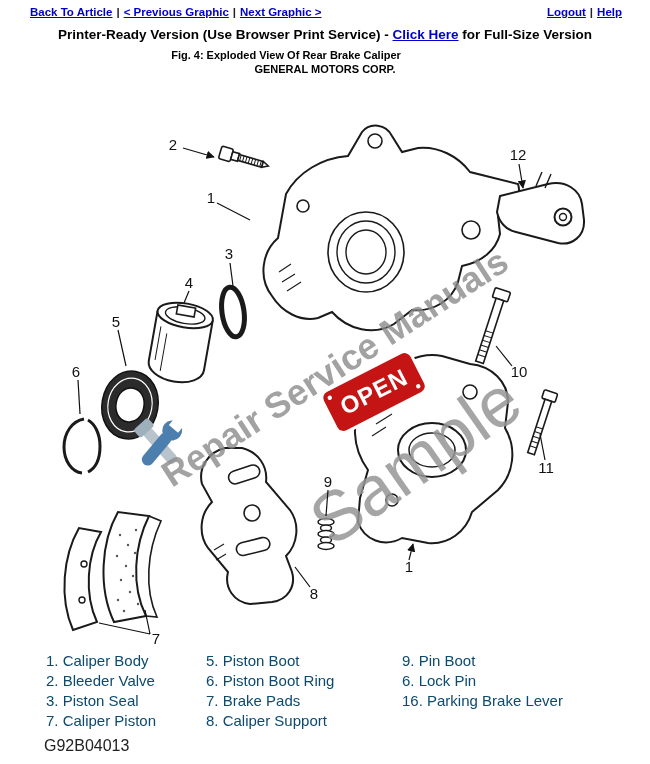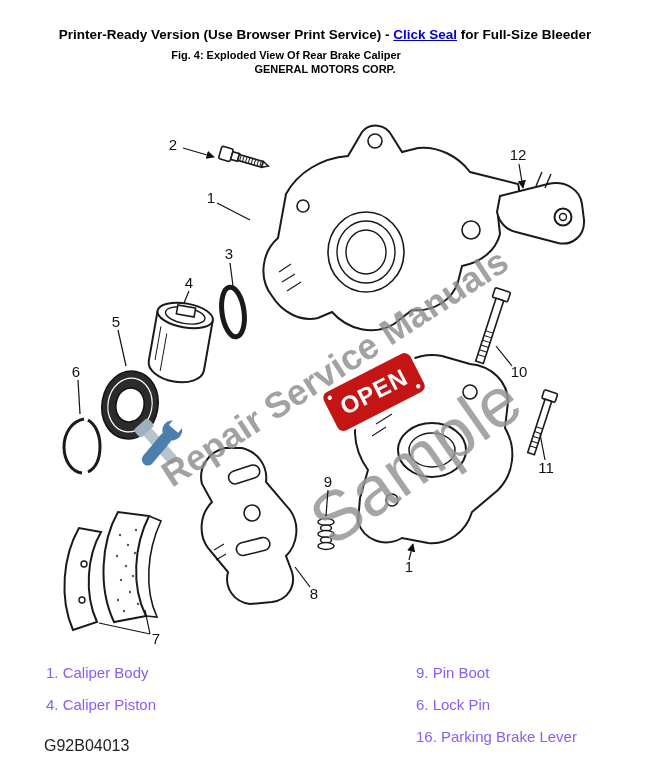"Back To Article | <" div.topbar { html: none -> <div> <div> <a>Back To Article</a><span>|</span><a>&lt; Previous Graphic</a><span>|</span><a>Next Graphic &gt;</a> </div> <div> <a>Logout</a><span>|</span><a>Help</a> </div> </div> }
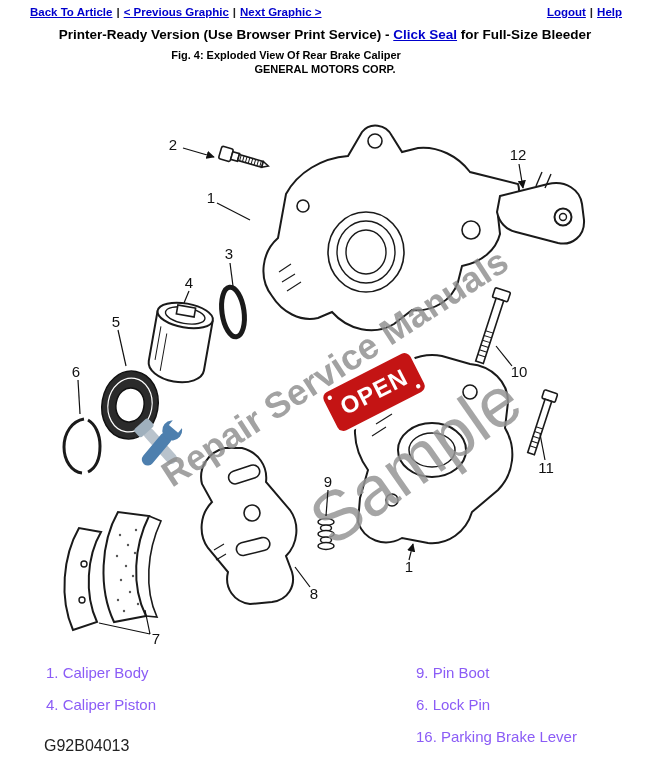"Click Seal" a.bluelink { text: Seal -> Here }
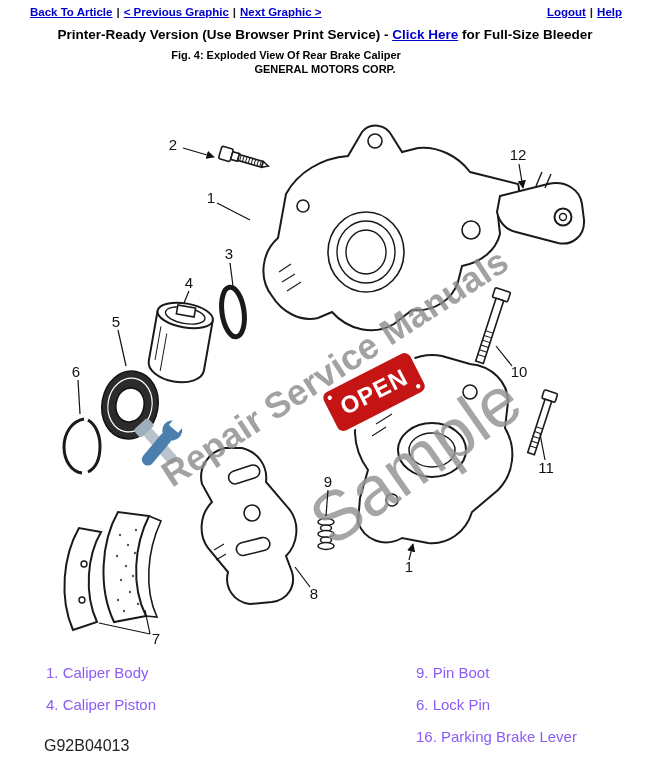"for Full-Size Bleeder" span { text: Bleeder -> Version }
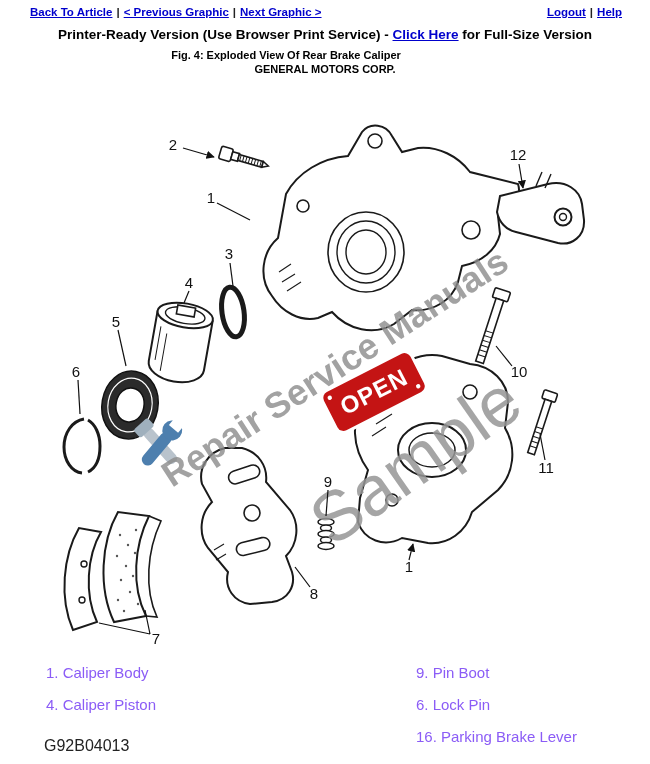"1. Caliper Body" .legend-item { color: #8b5cf6 -> #0c4a6e; margin-top: 12px -> none }
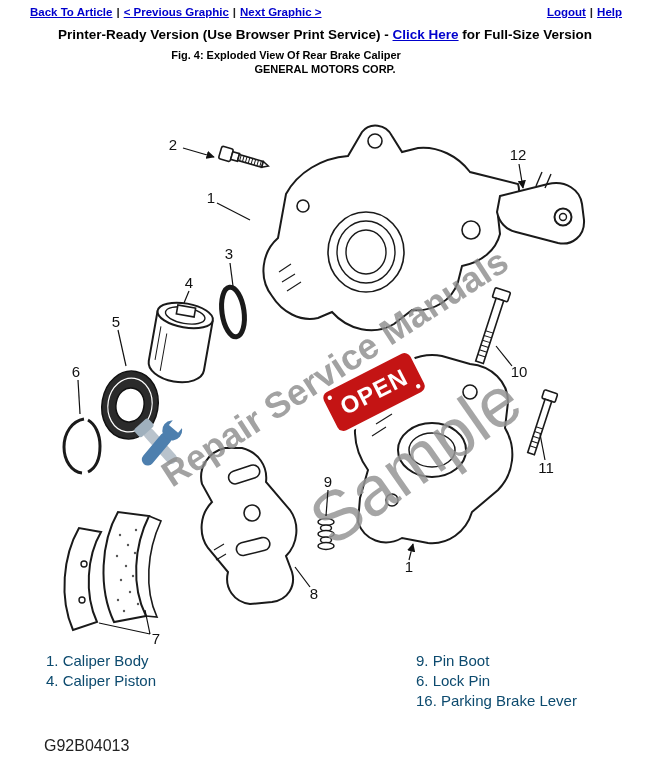"5. Piston Boot" div.legend-col { html: none -> <div> <div>5. Piston Boot</div> <div>6. Piston Boot Ring</div> <div>7. Brake Pads</div> <div>8. Caliper Support</div> </div> }
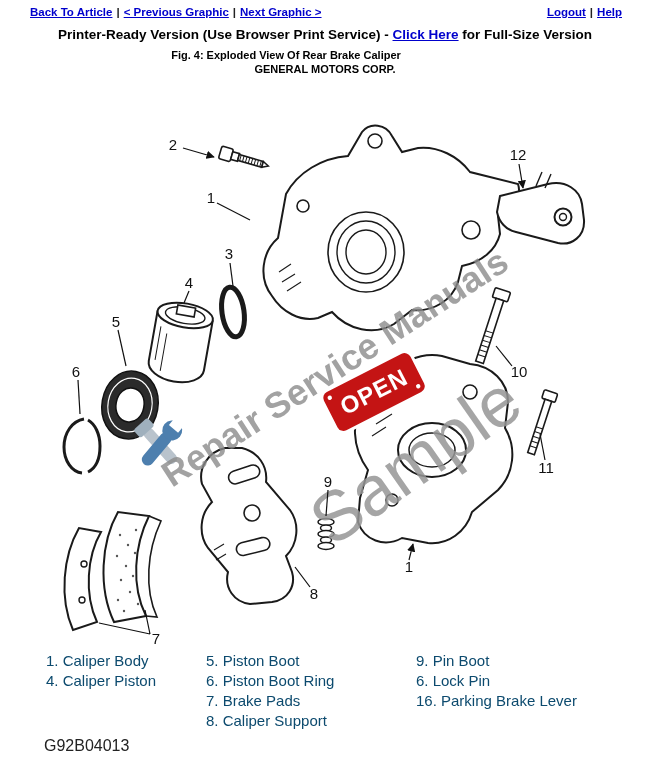"9. Pin Boot" div.legend-col { left: 416px -> 402px }
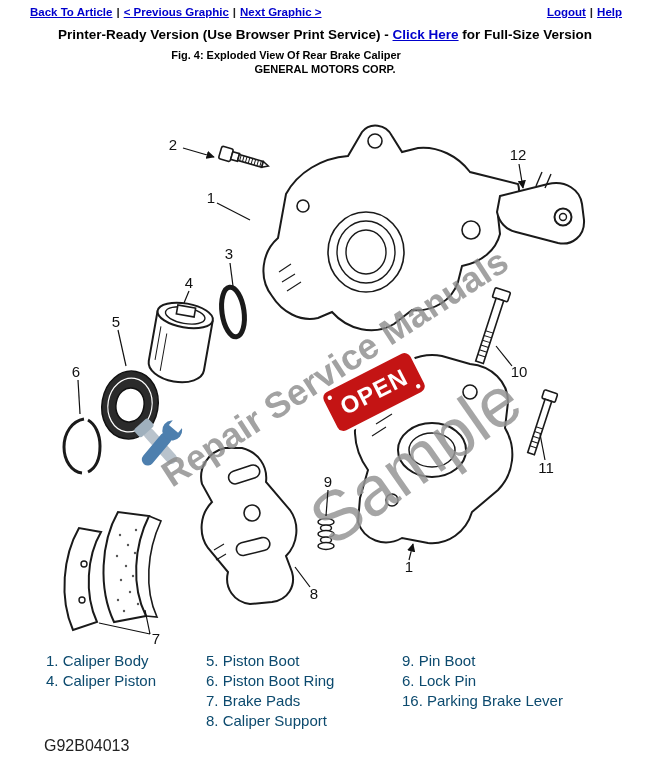"2. Bleeder Valve" div.legend-item { html: none -> <div>2. Bleeder Valve</div> }
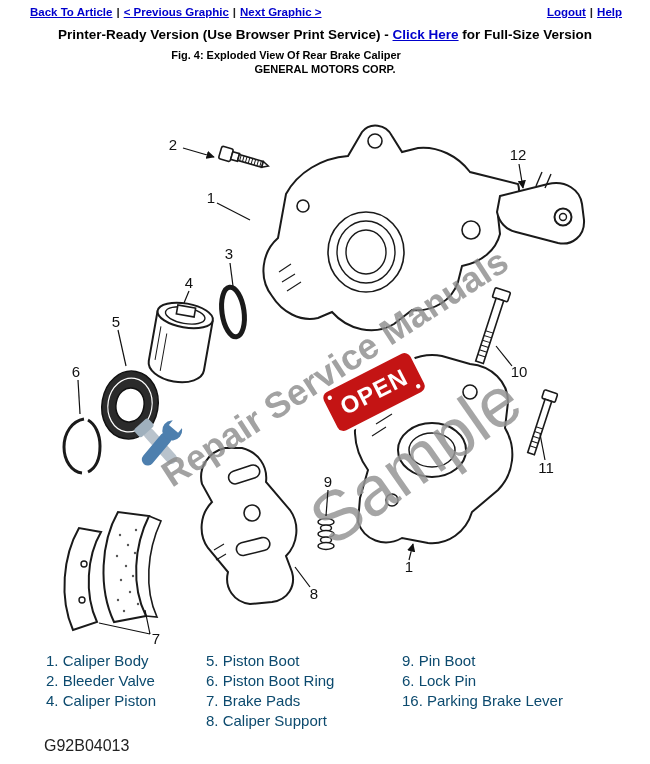"3. Piston Seal" div.legend-item { html: none -> <div>3. Piston Seal</div> }
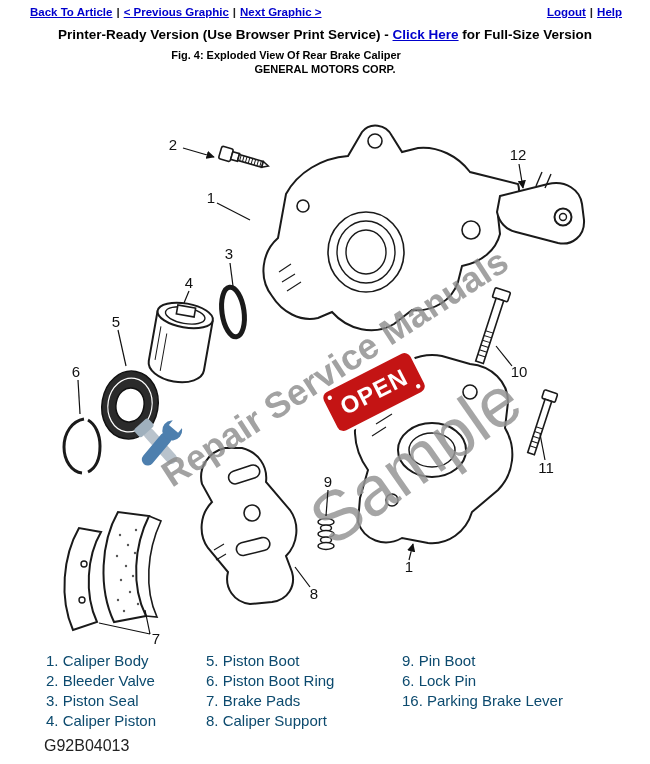"4. Caliper Piston" div.legend-item { text: 4 -> 7 }
